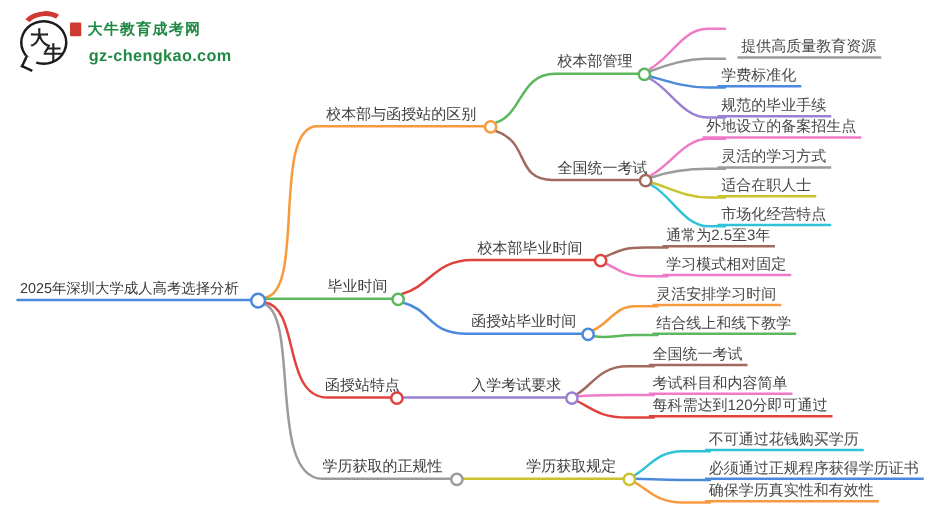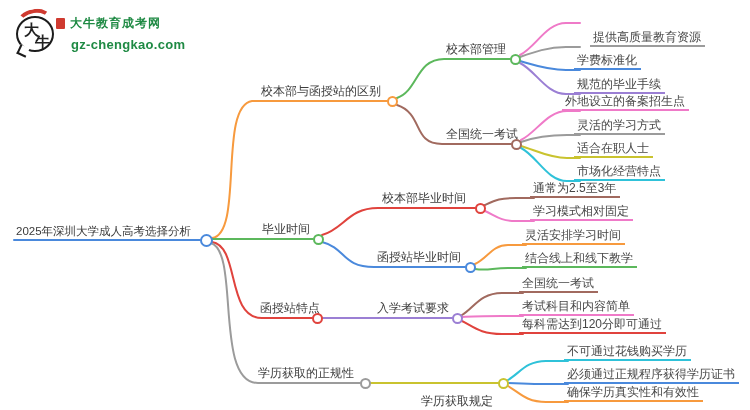"学历获取规定" div.lbl { margin-top: 28px -> none }
